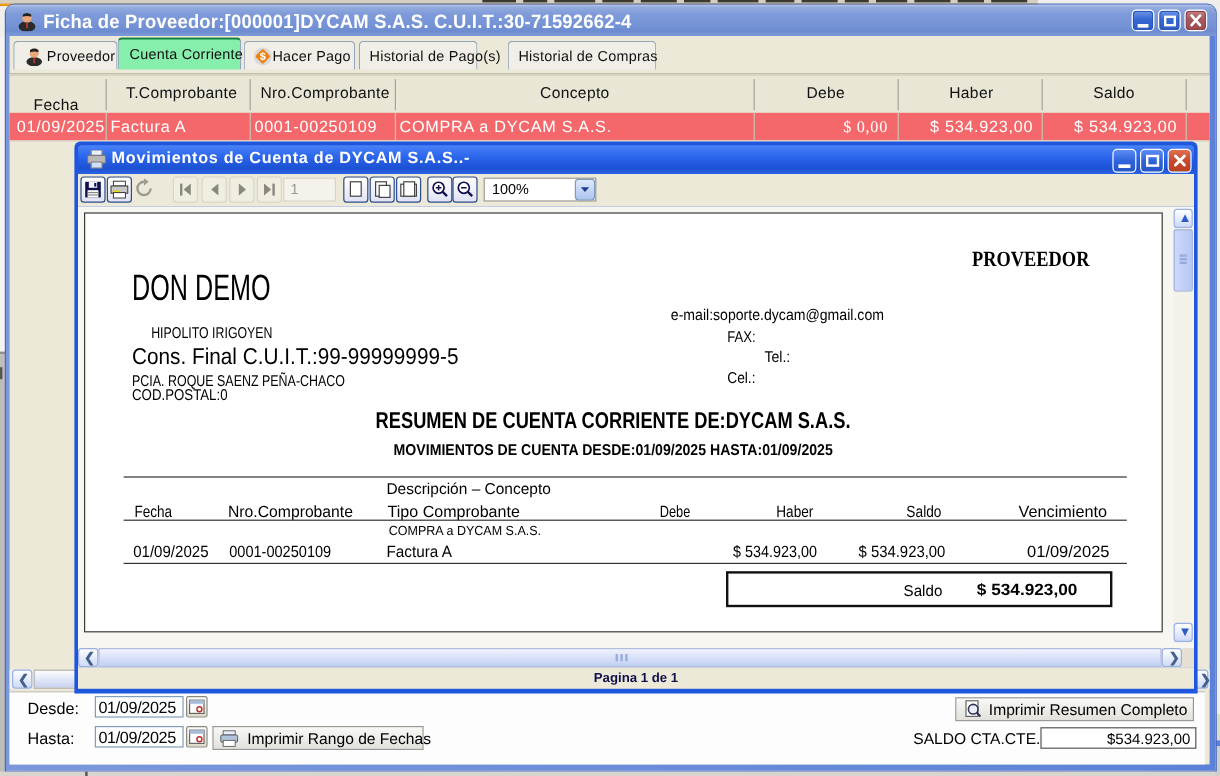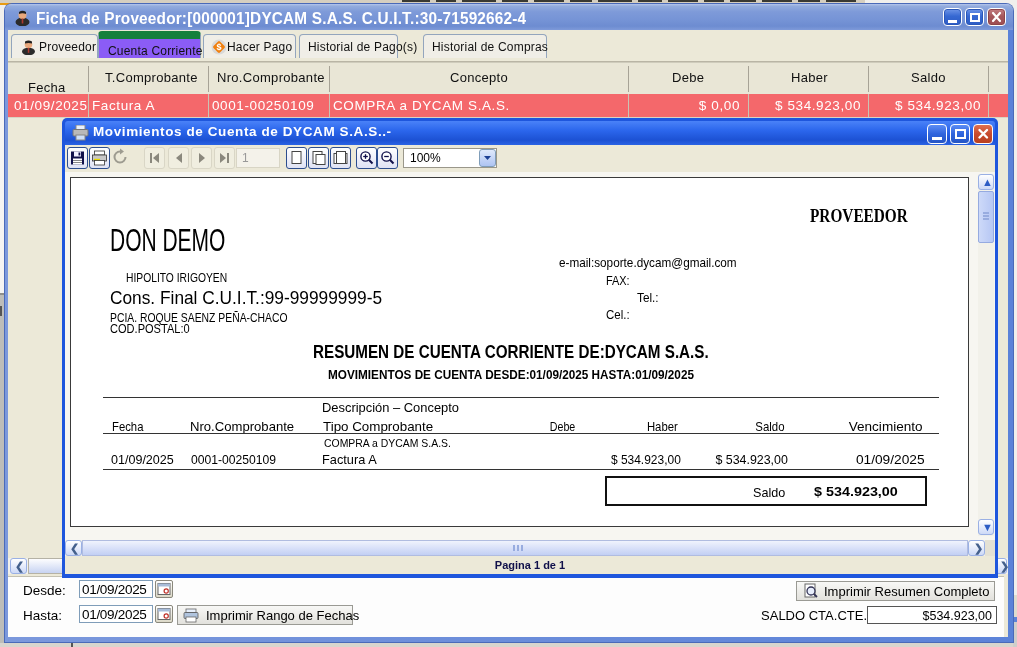"Cuenta Corriente" #tabactive { background: #8b5cf6 -> #86efac; border-top: 8px solid #15803d -> 2px solid #15803d }
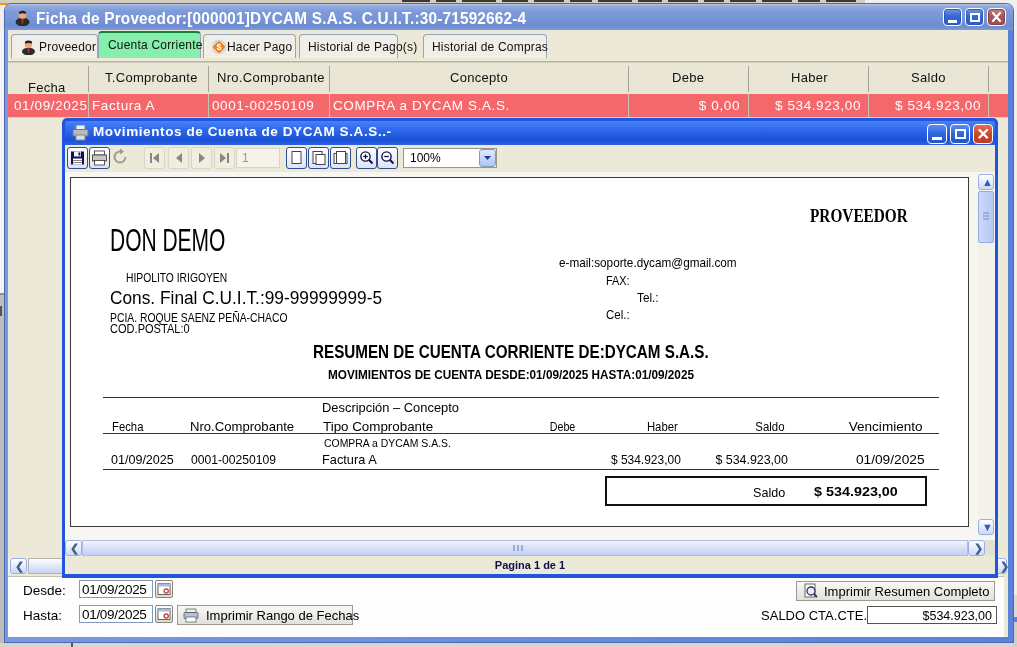"$ 0,00" div.rcell { font-family: none -> Liberation Serif, serif }
